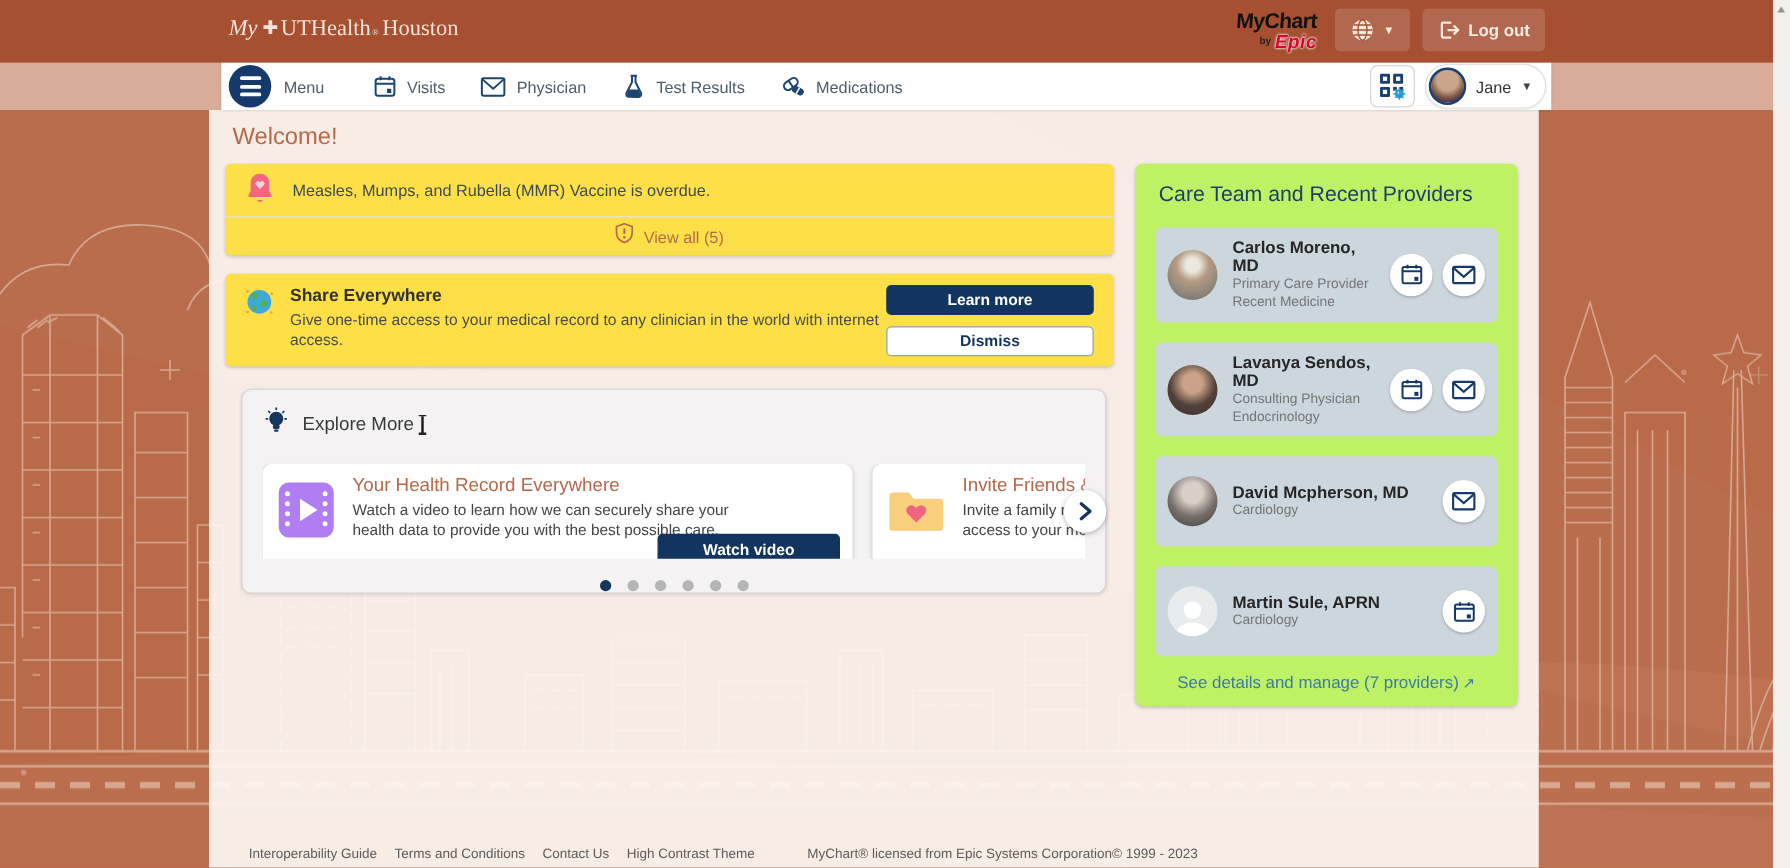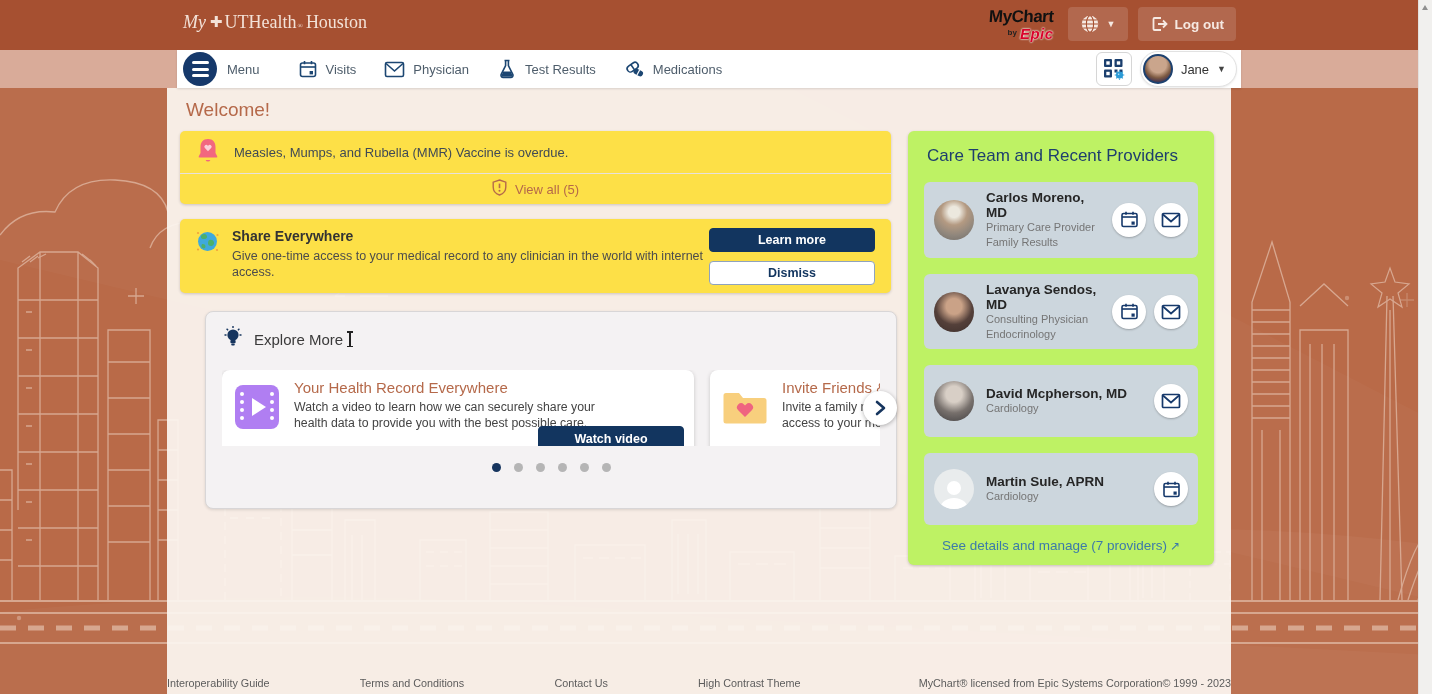"Family Results" div.prov-sub { text: Family Results -> Recent Medicine }
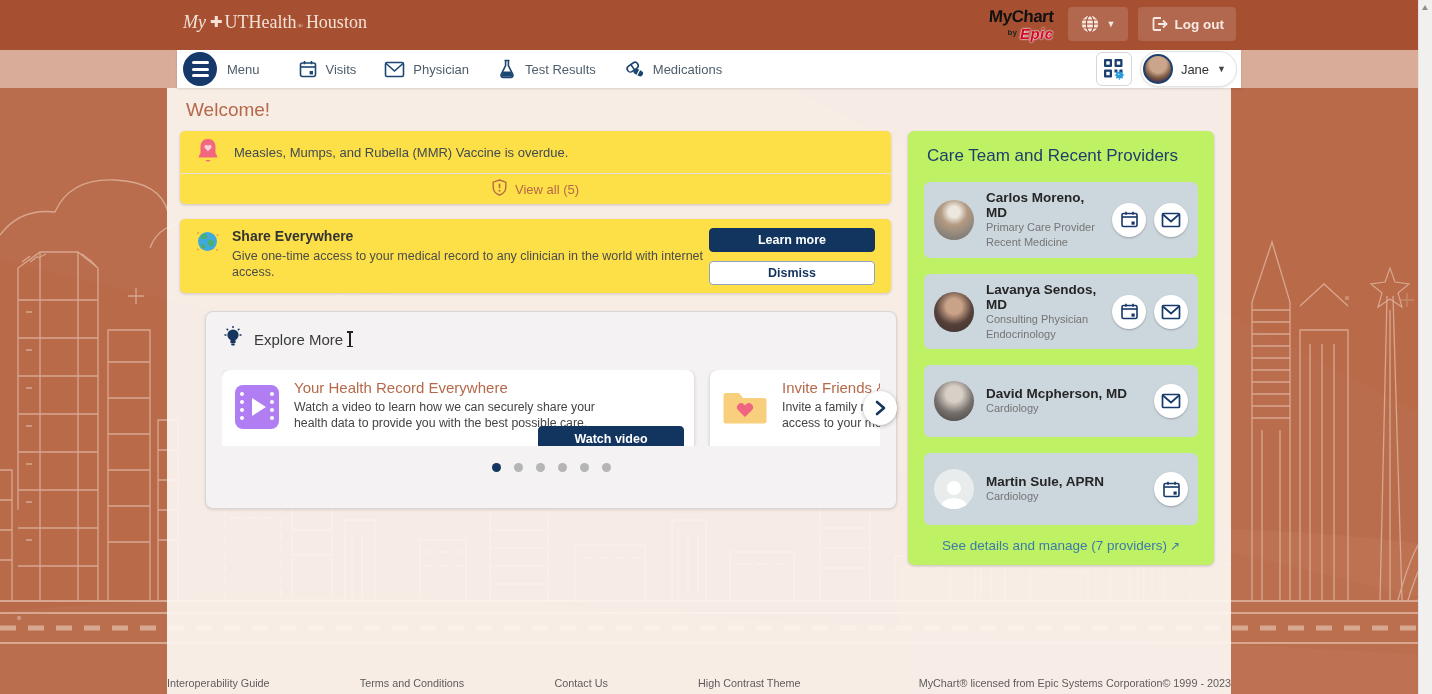"Explore More" .explore { height: 198px -> 164px; margin-left: 12px -> none }
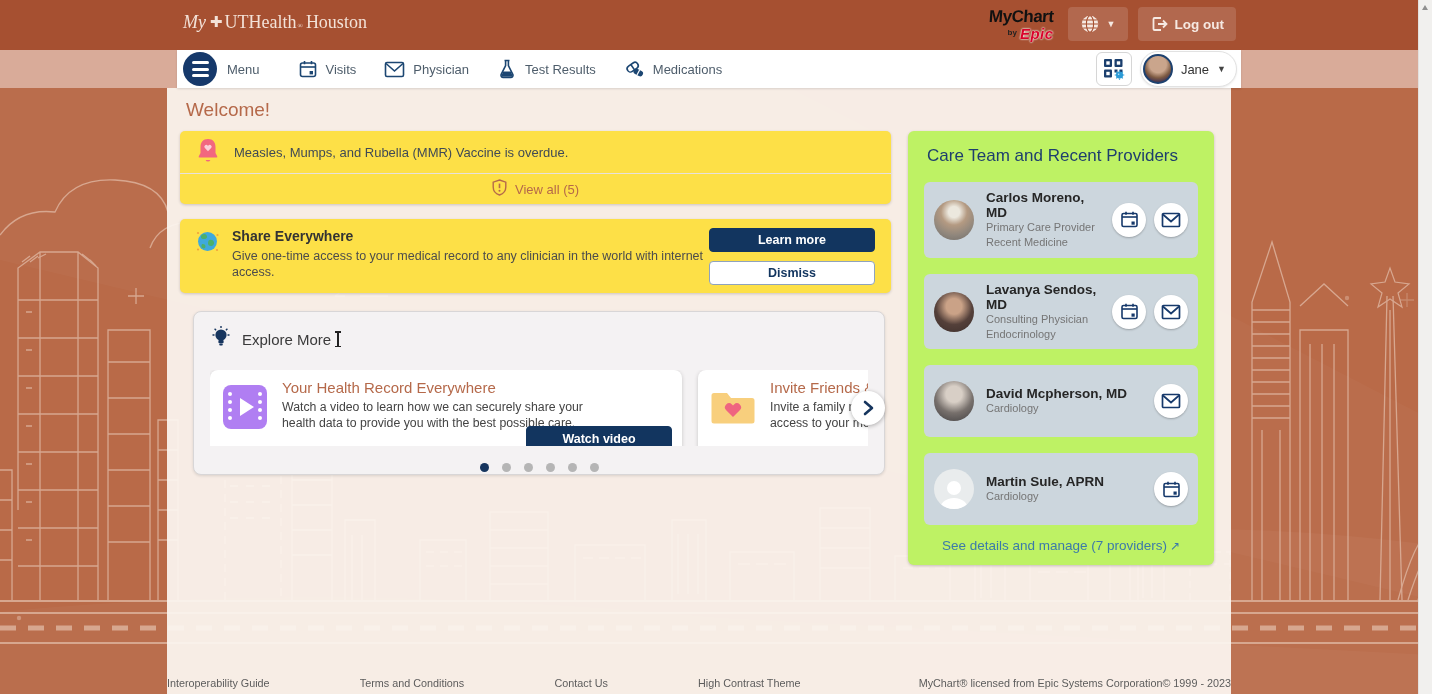"Interoperability Guide" .footer { justify-content: space-between -> flex-start; padding-left: none -> 32px }
